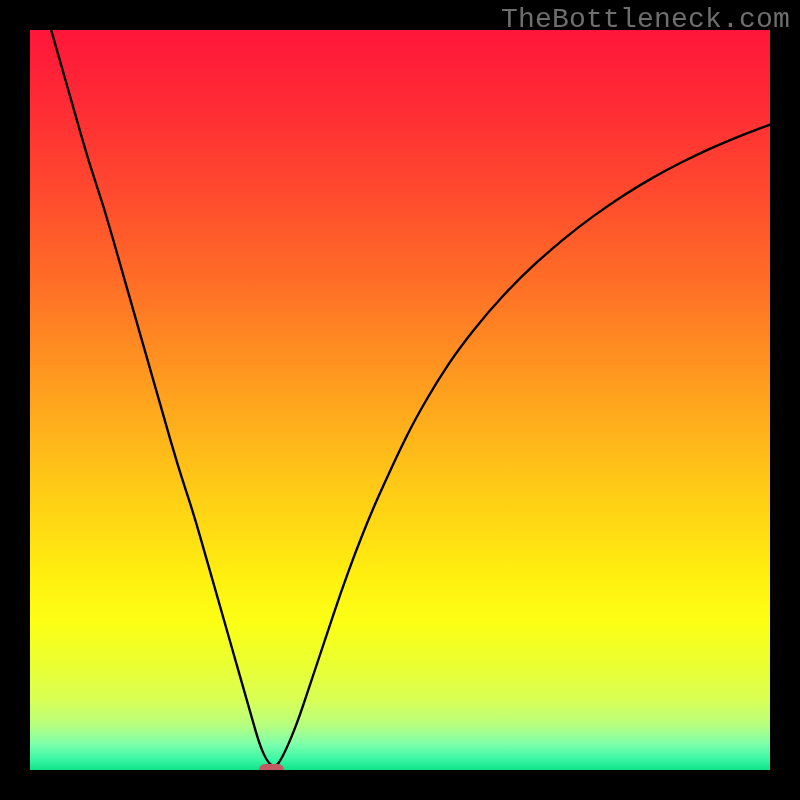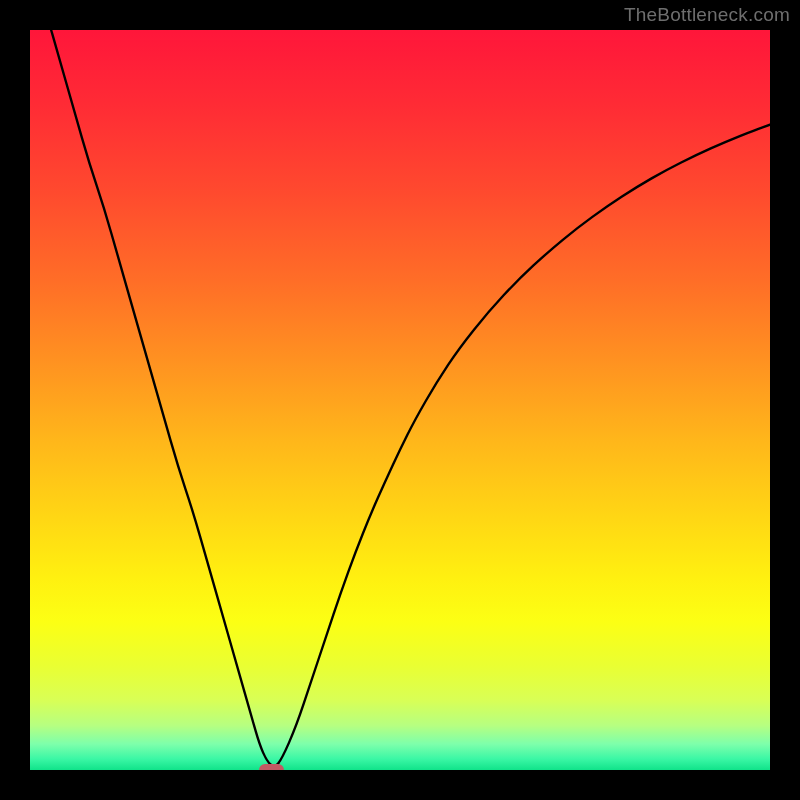"TheBottleneck.com" .watermark { font-family: Liberation Sans, sans-serif -> Liberation Mono, monospace; font-size: 19px -> 28px }
